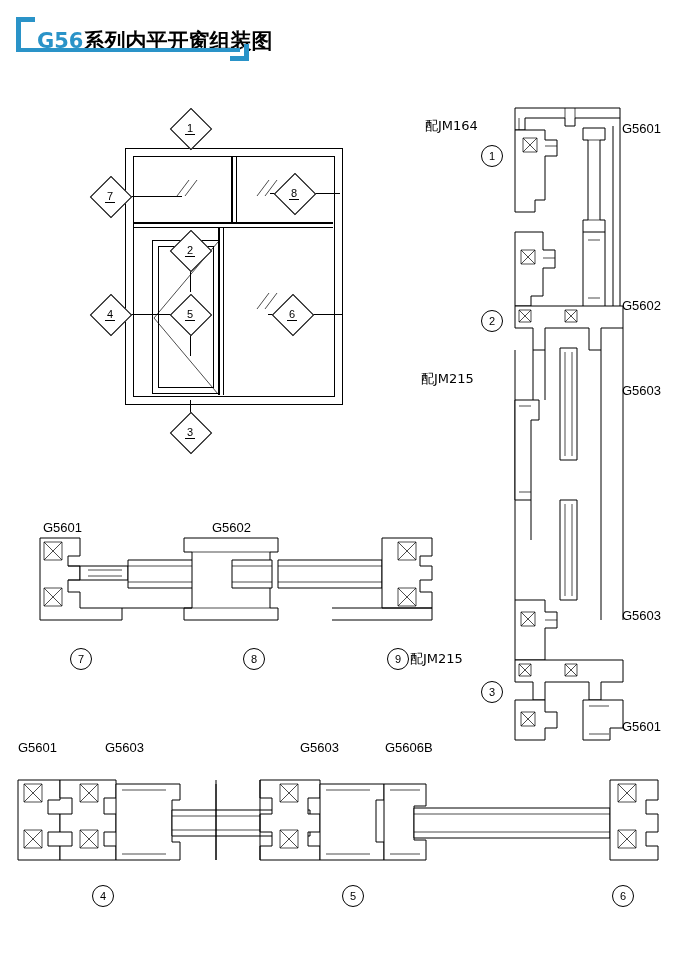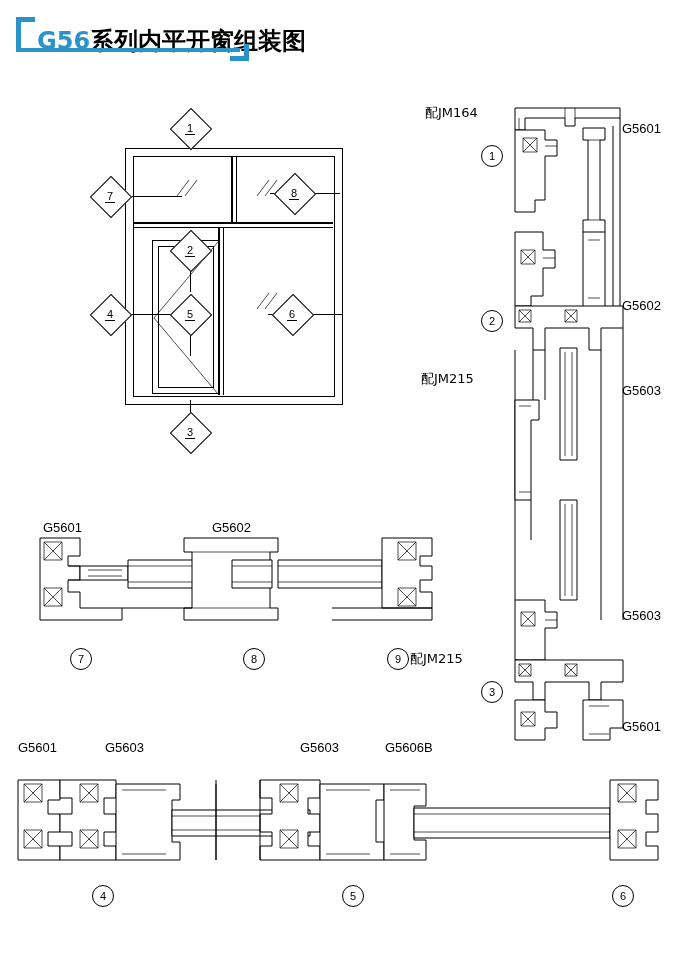"G56系列内平开窗组装图" .title-text { font-size: 24px -> 21px }
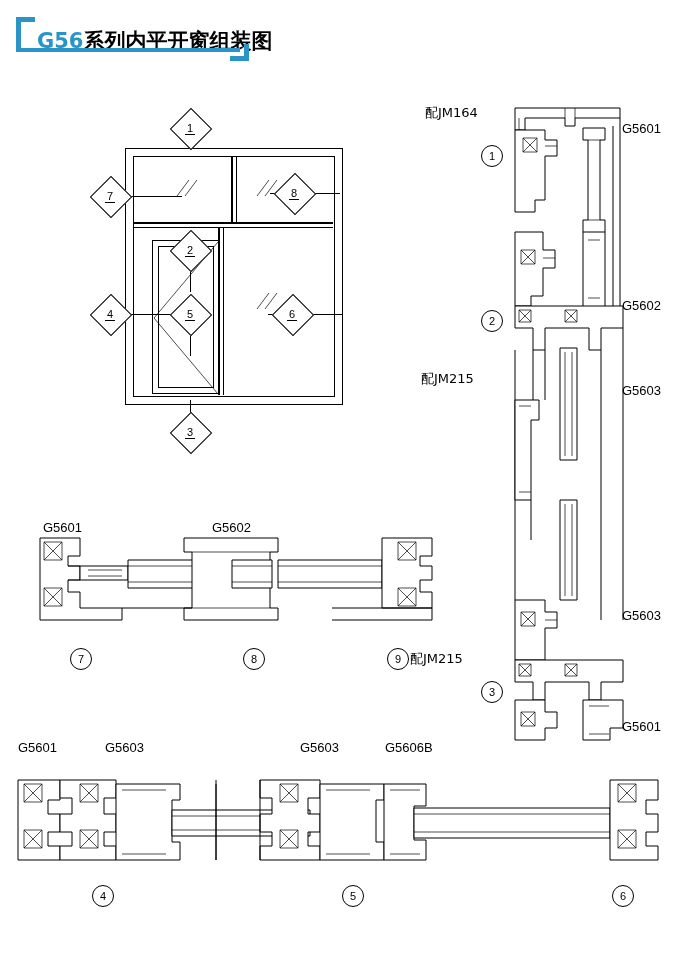"配JM164" div.lbl { top: 104px -> 117px }
